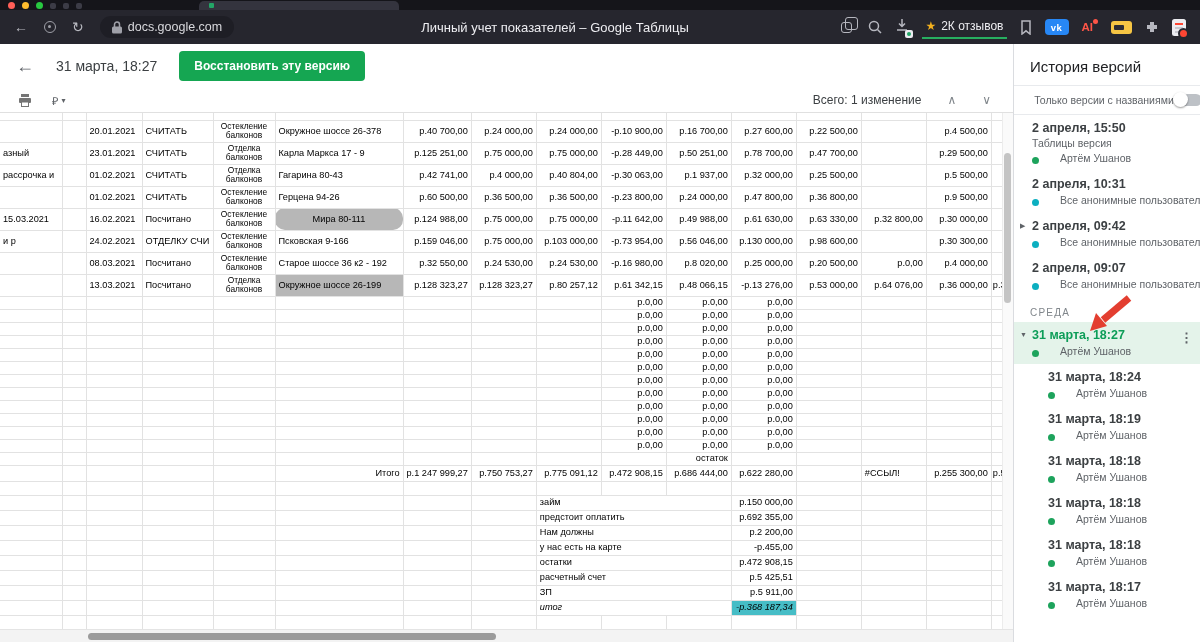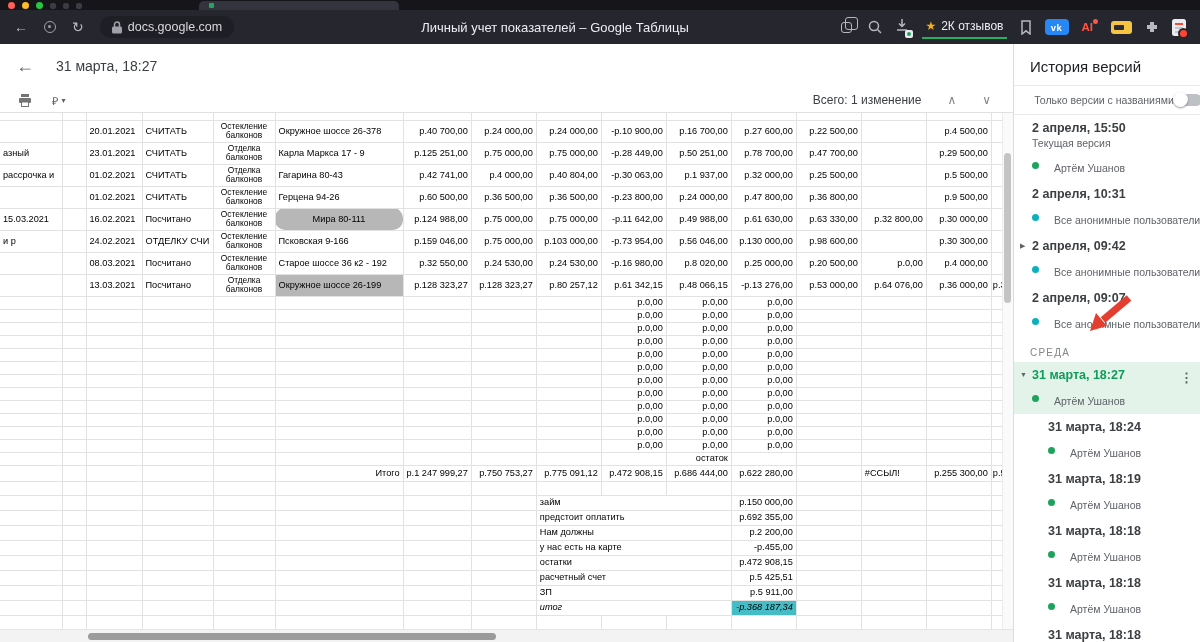"Восстановить эту версию" button.restore { html: none -> <button>Восстановить эту версию</button> }
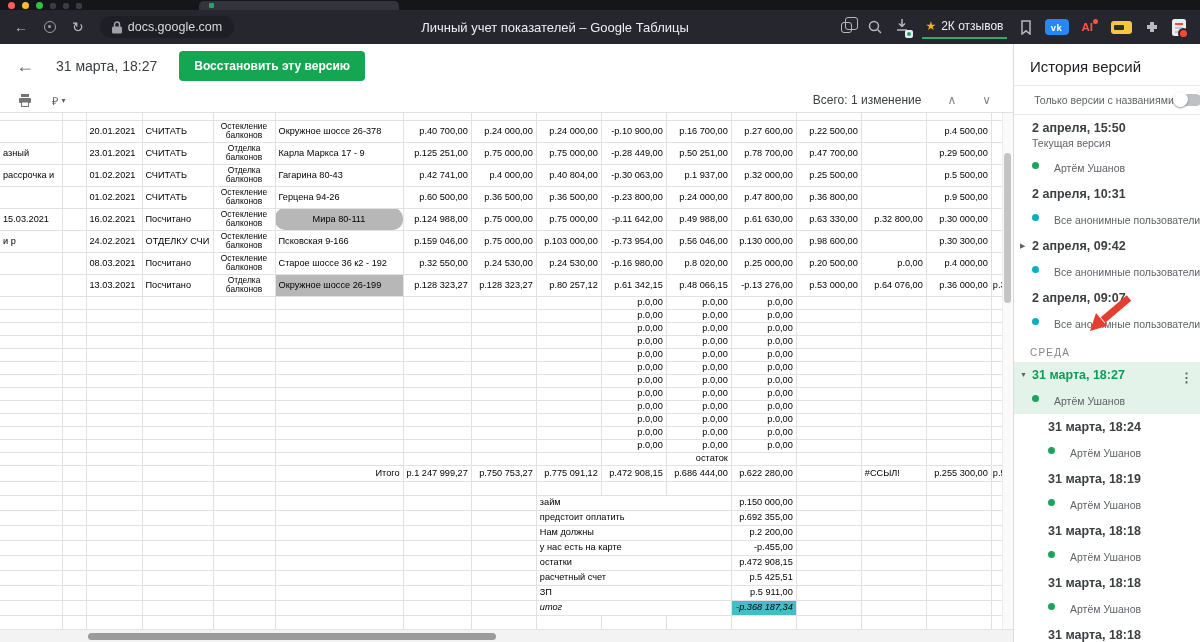"Текущая версия" div.v-note { text: Текущая -> Таблицы }
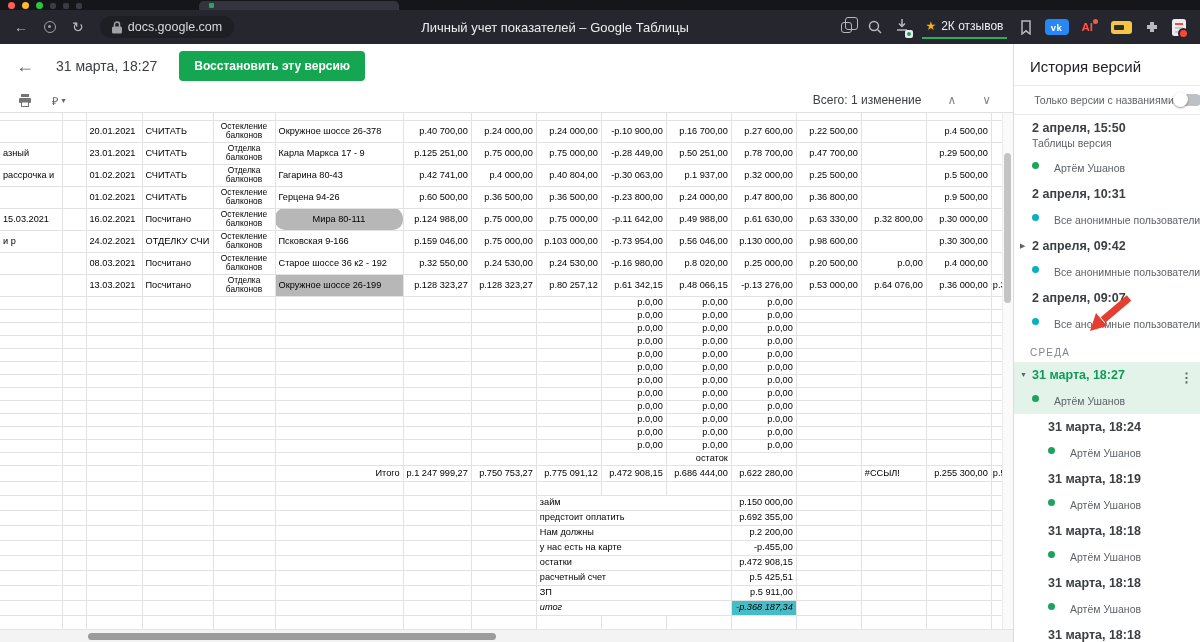"Артём Ушанов" .v-author { align-items: flex-start -> flex-end; gap: 15px -> 21px; margin-top: 13px -> 3px }
